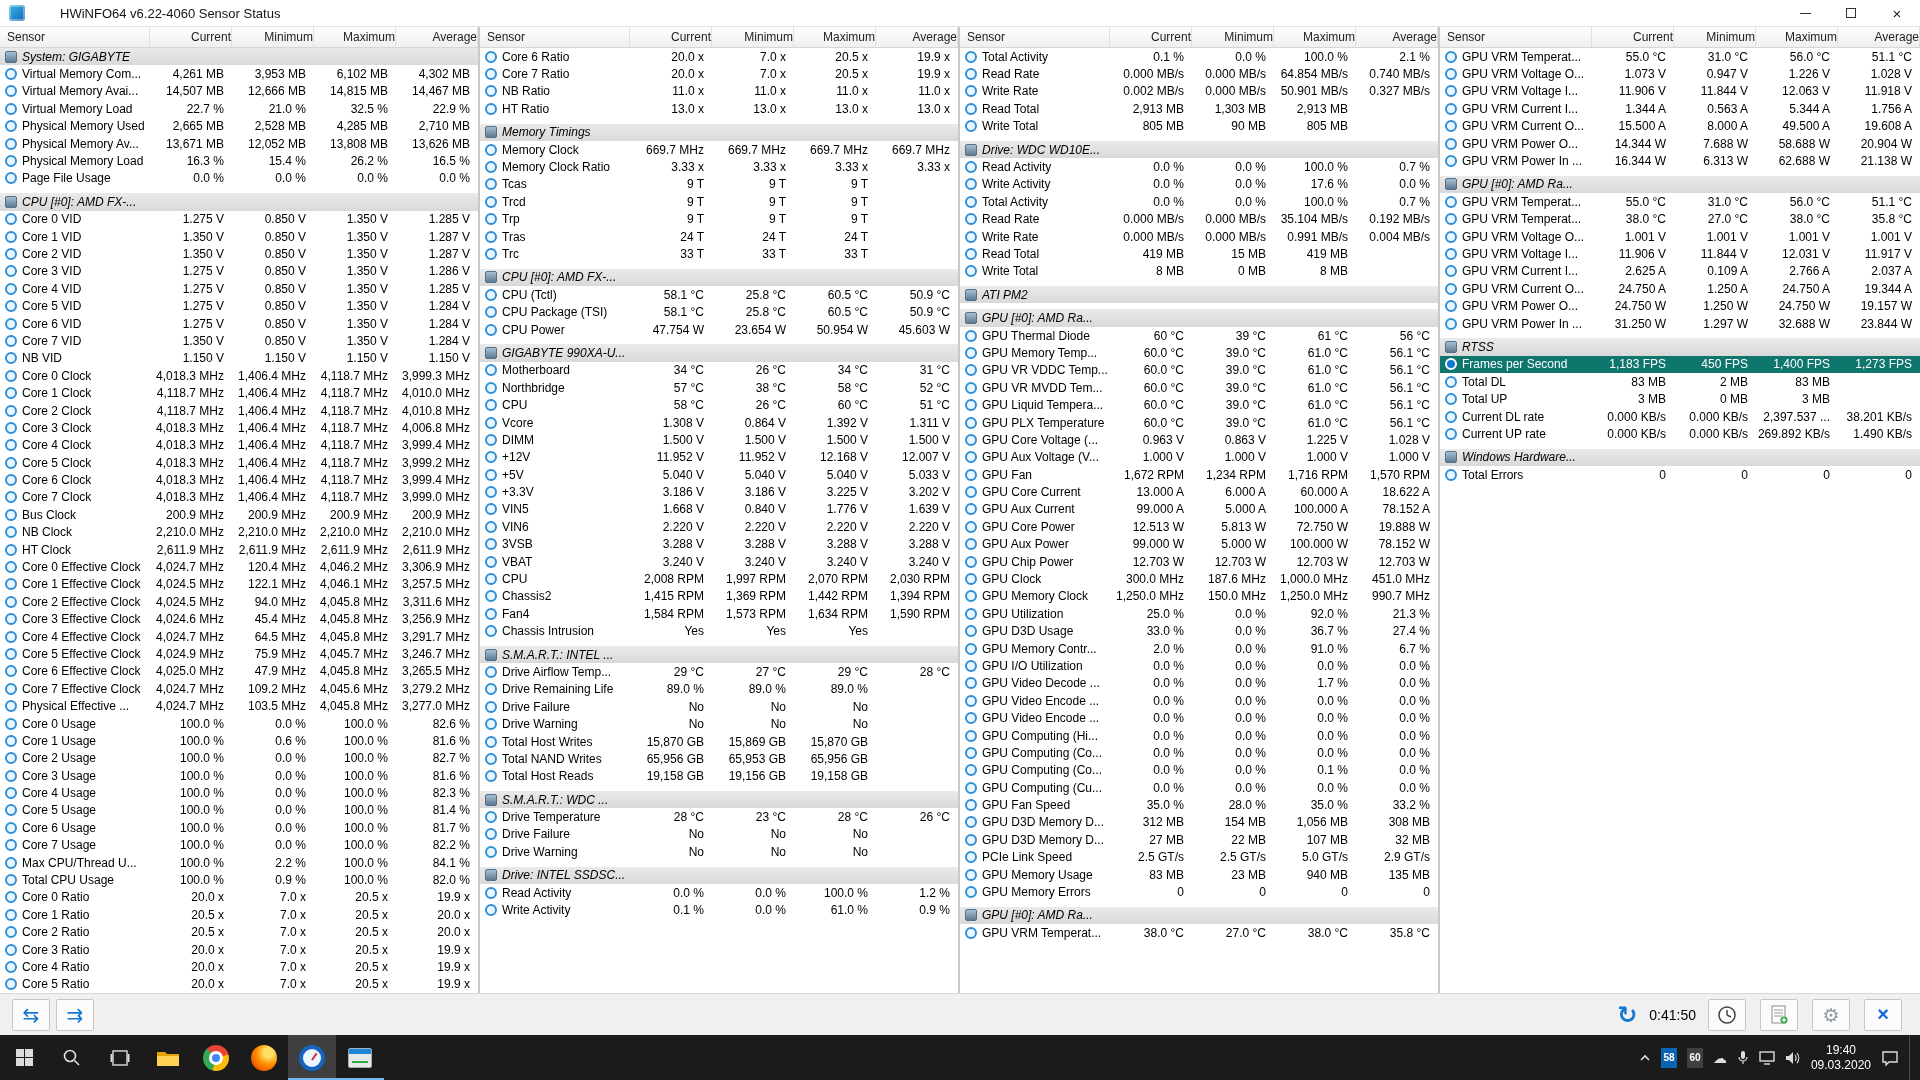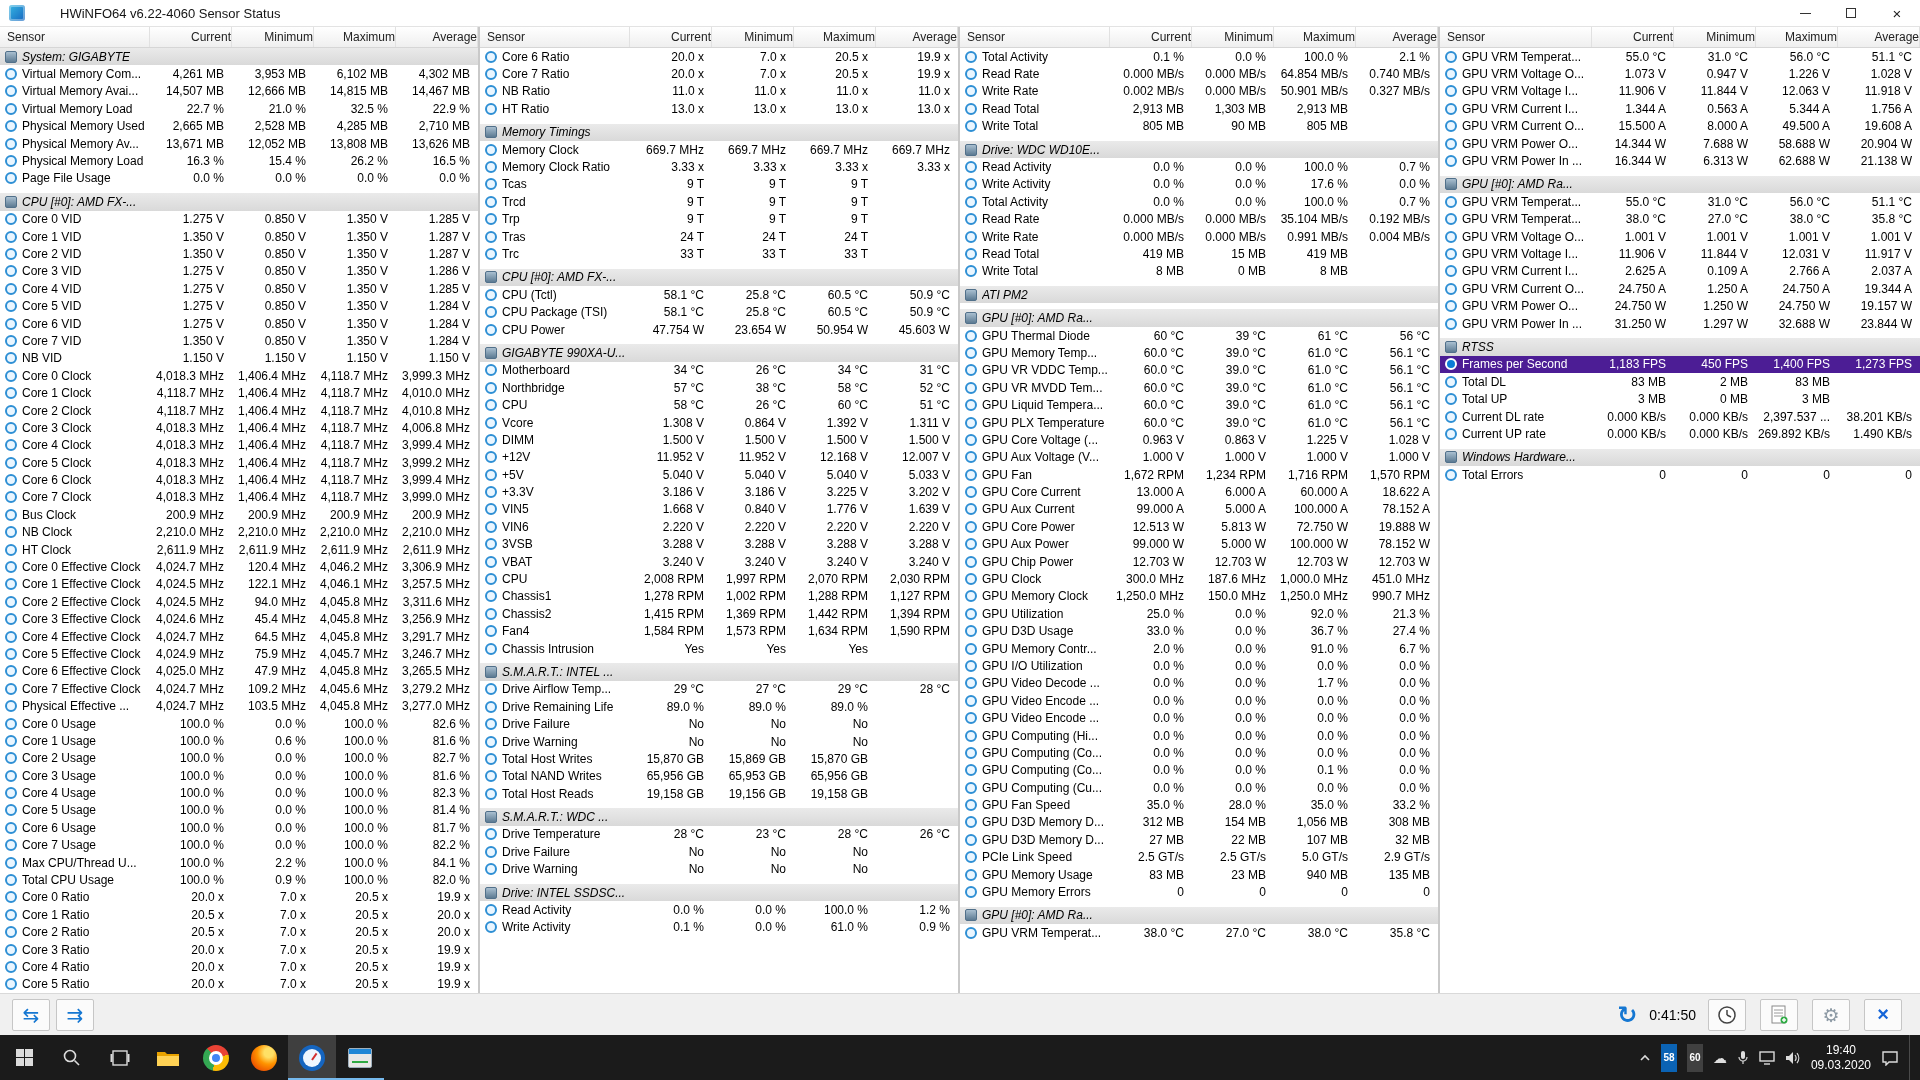"Frames per Second" .hl { background: #4c1d95 -> #0f766e }
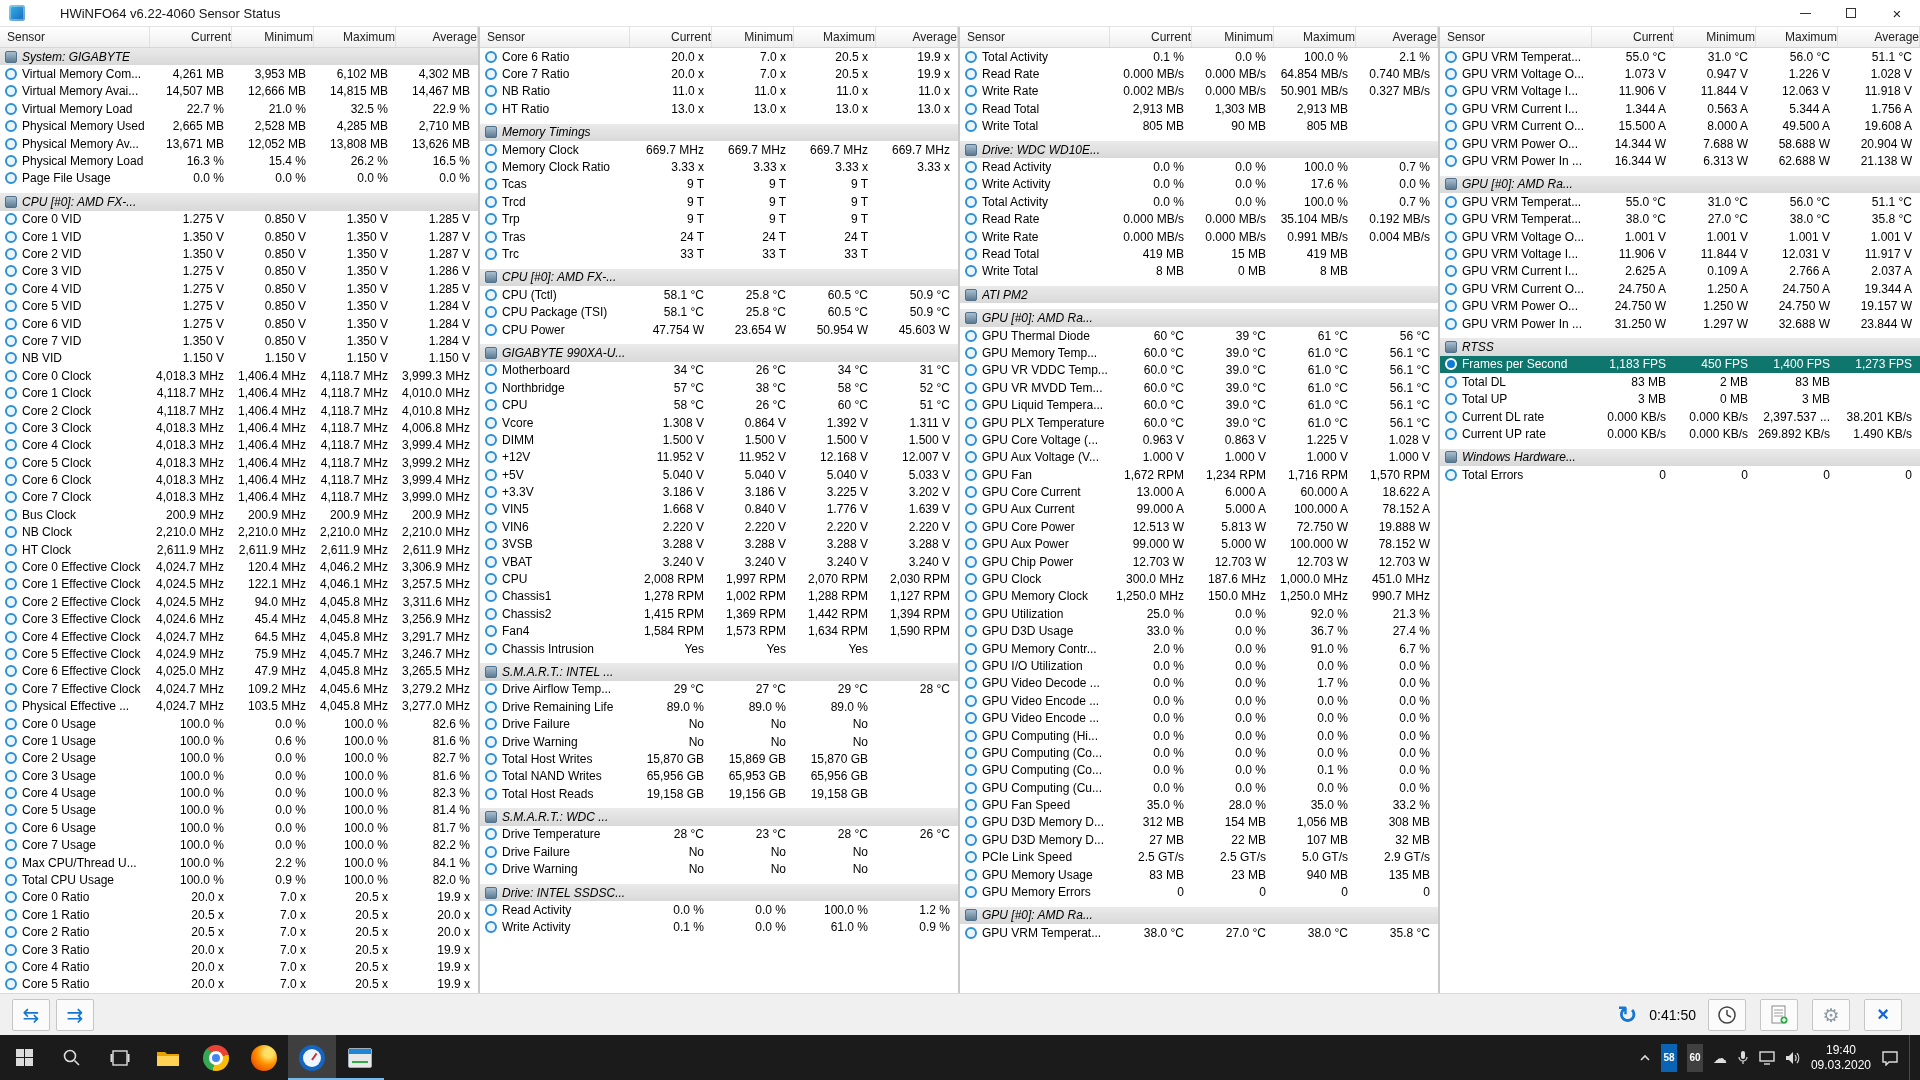"Chassis1" div.row { html: <div> <span></span> <span>Chassis1</span> <span>1,278 RPM</span> <span>1,002 RPM</span> <span>1,288 RPM</span> <span>1,127 RPM</span> </div> -> none }
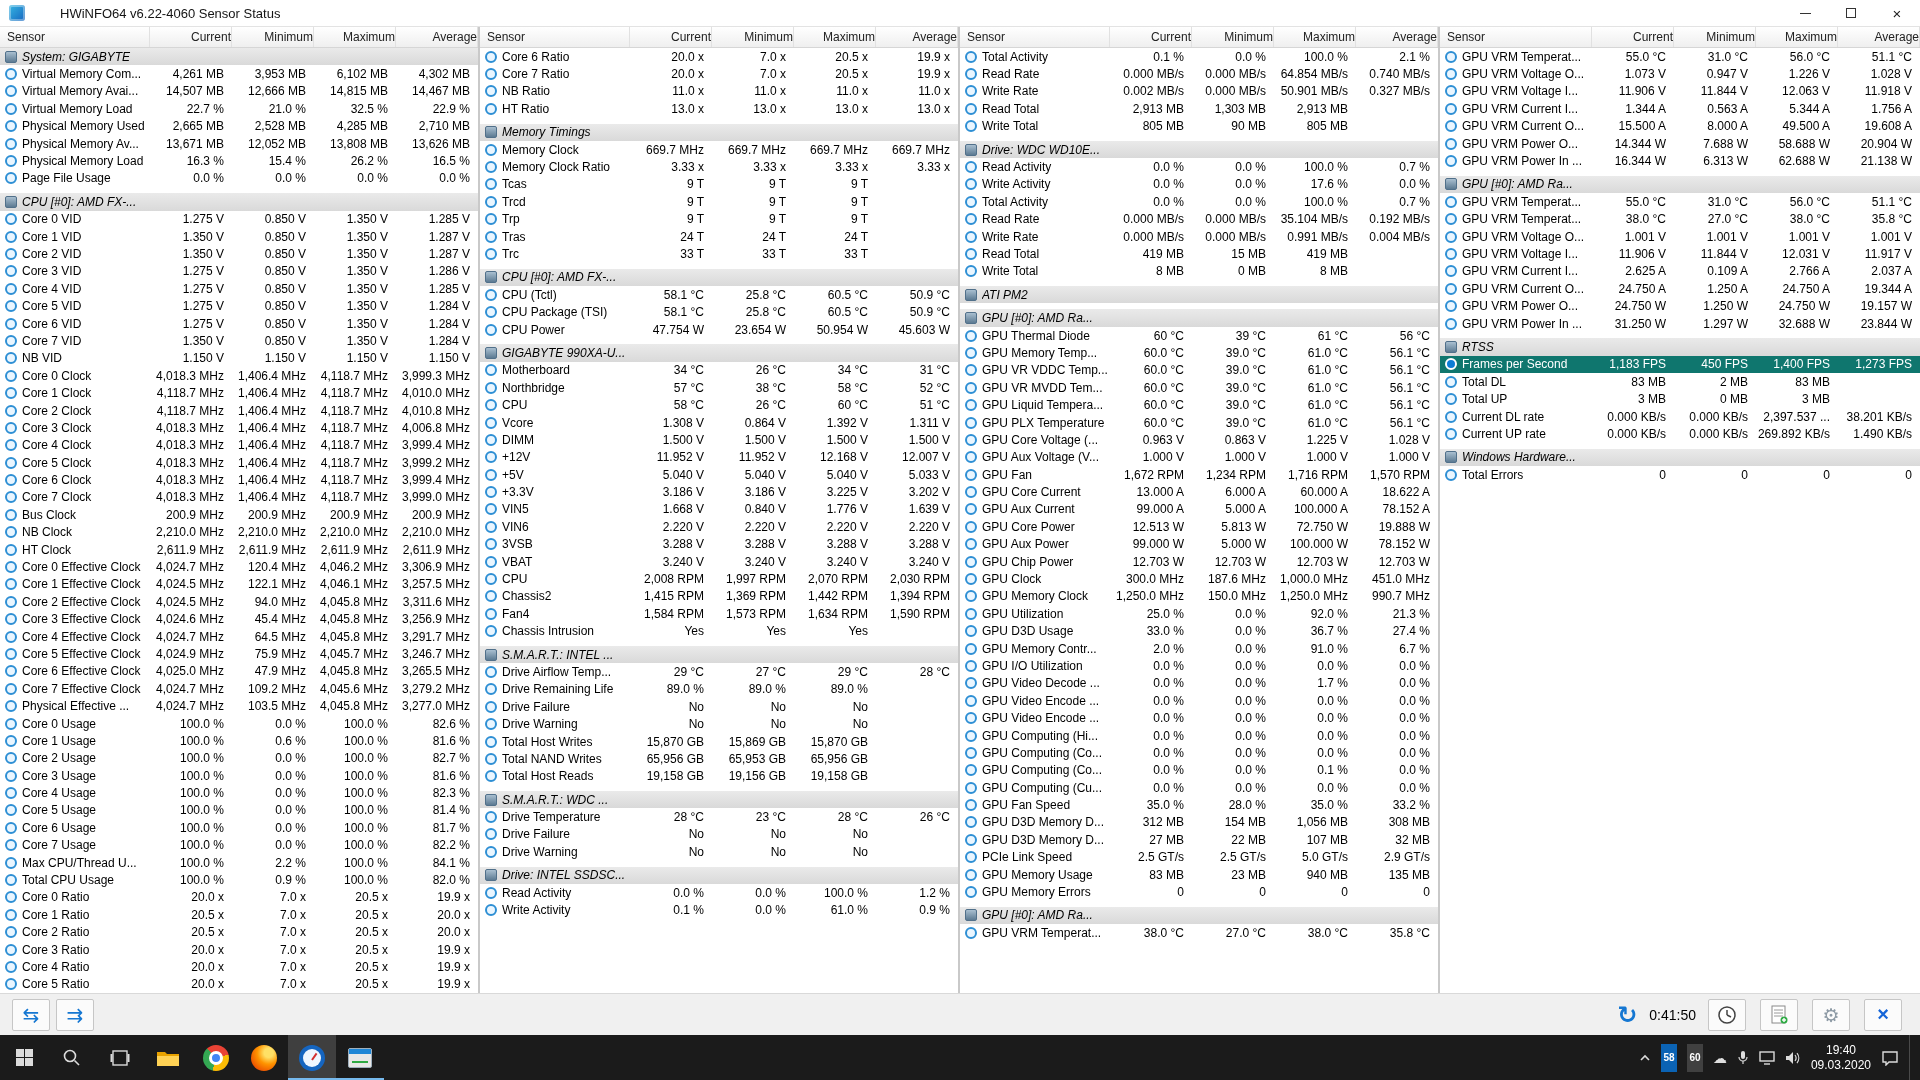"58" .badge { height: 28px -> 20px }
